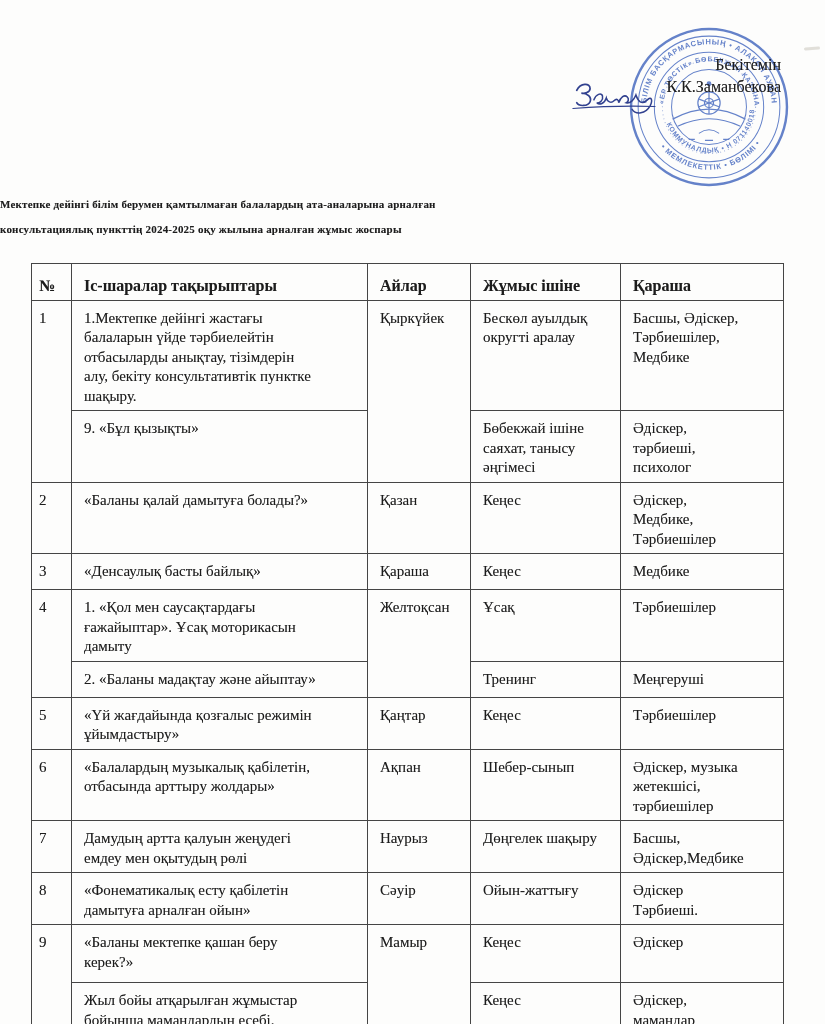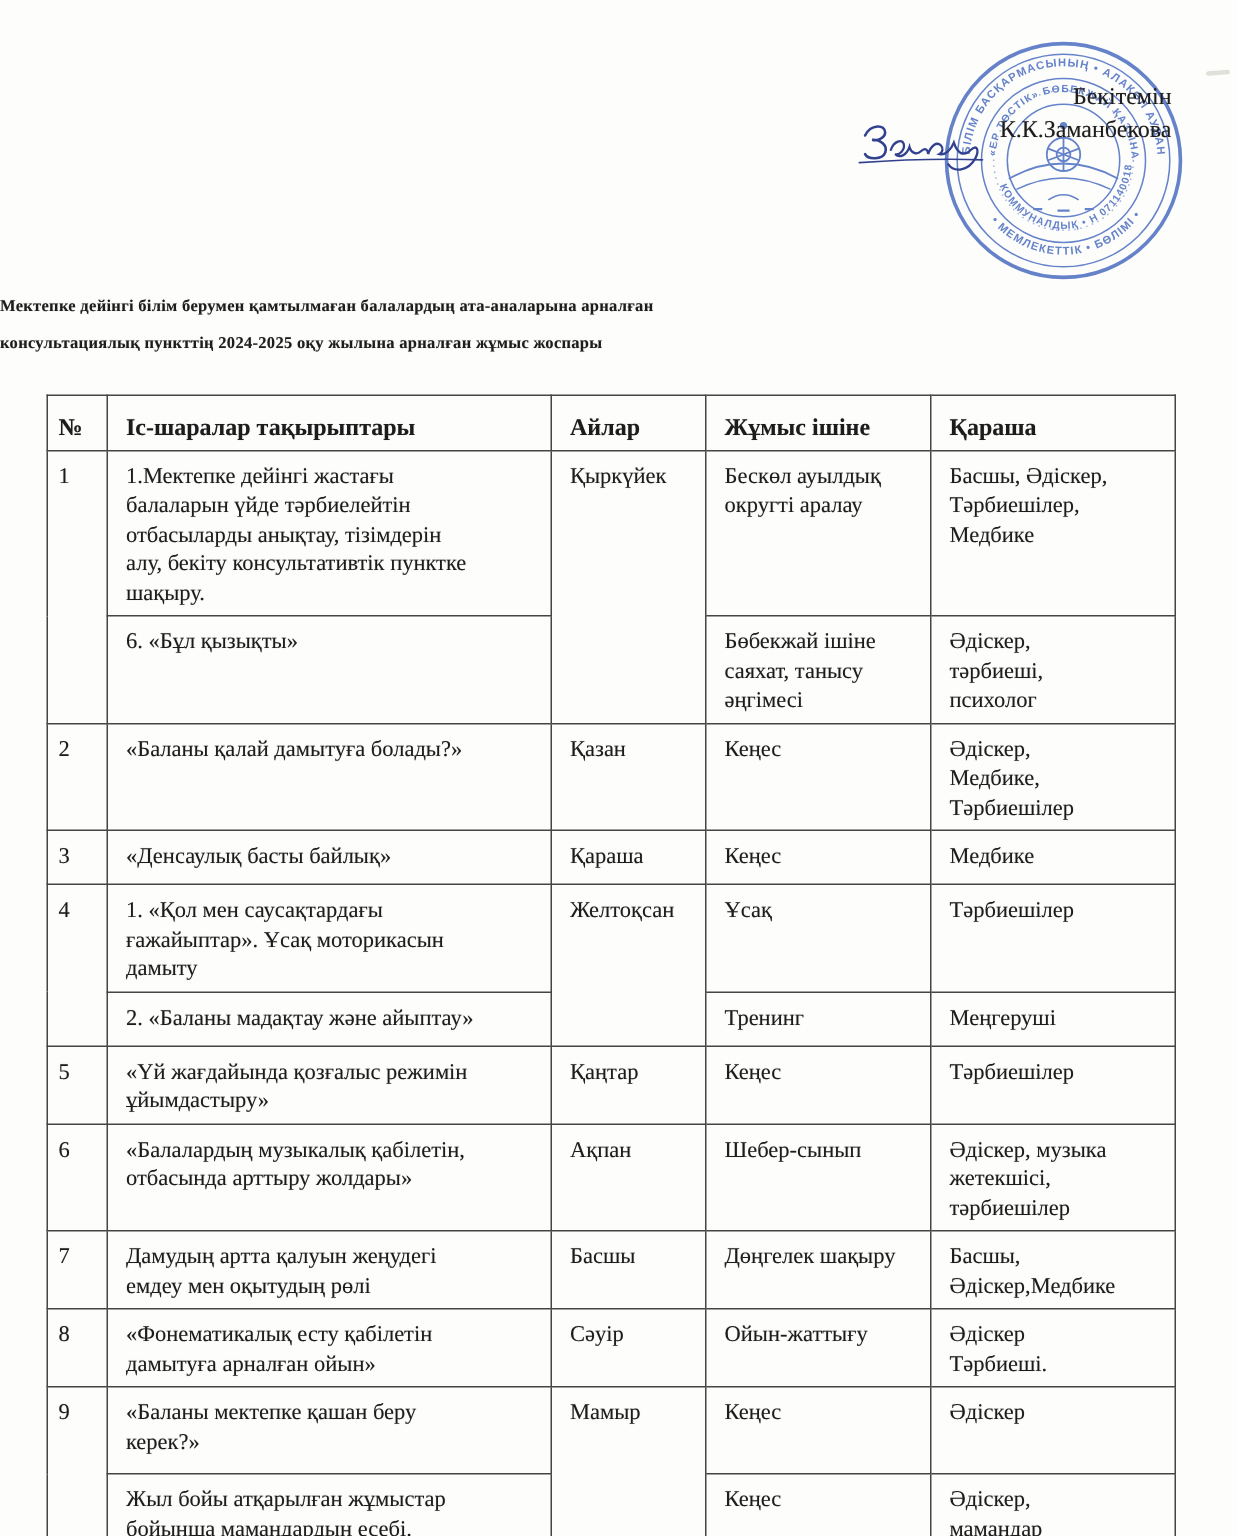"6. «Бұл қызықты»" td { text: 6 -> 9 }
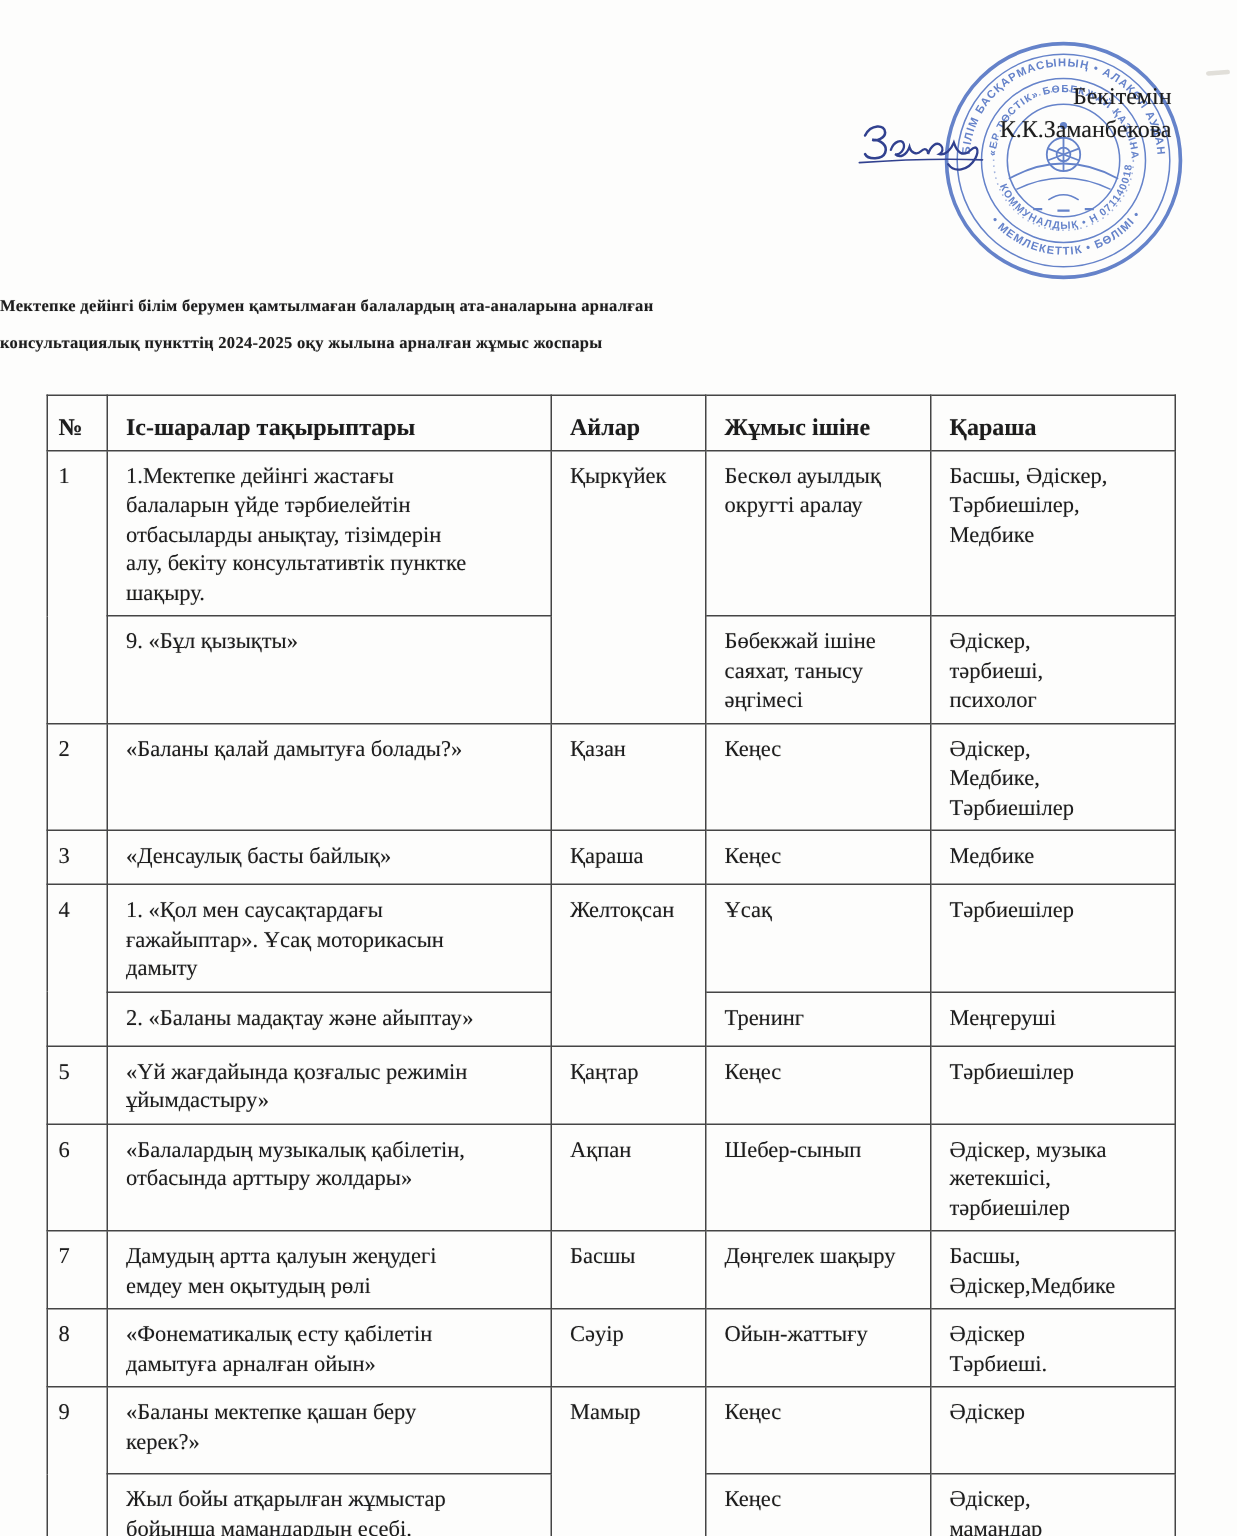"Басшы" td { text: Басшы -> Наурыз }
